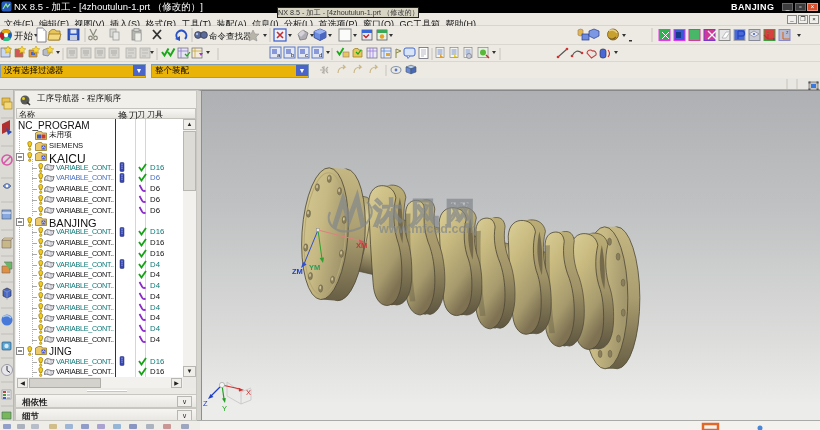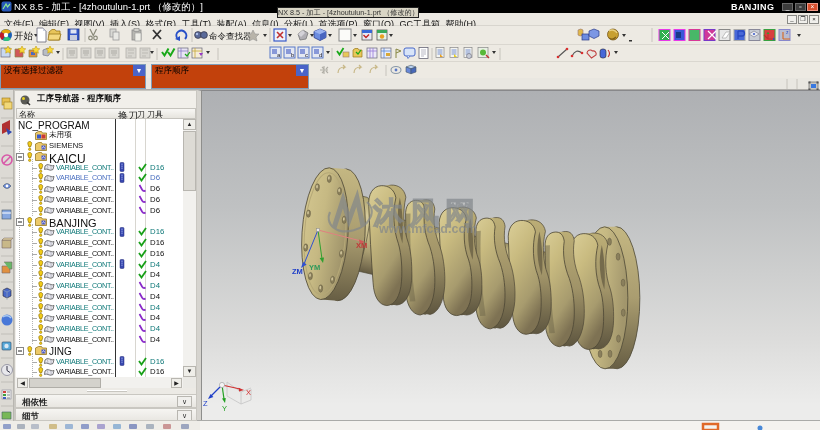"没有选择过滤器" .combo { background: #c2410c -> #eab308; height: 25px -> 14px }
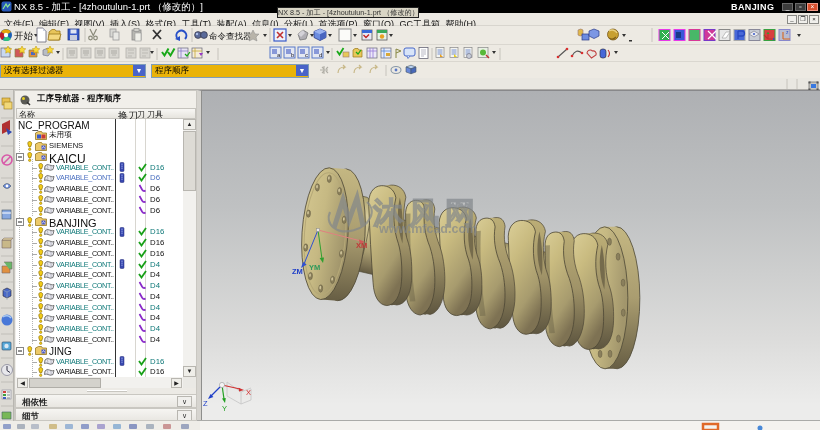"程序顺序" div.abs { text: 程序顺序 -> 整个装配 }
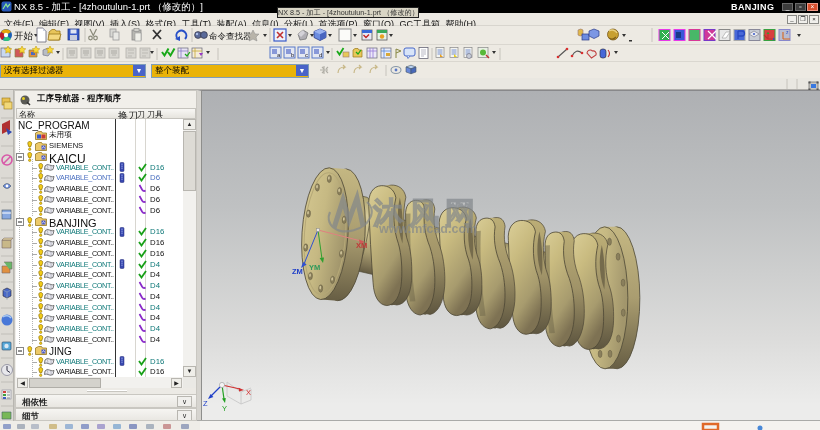"工序导航器 - 程序顺序" div { font-weight: bold -> normal }
